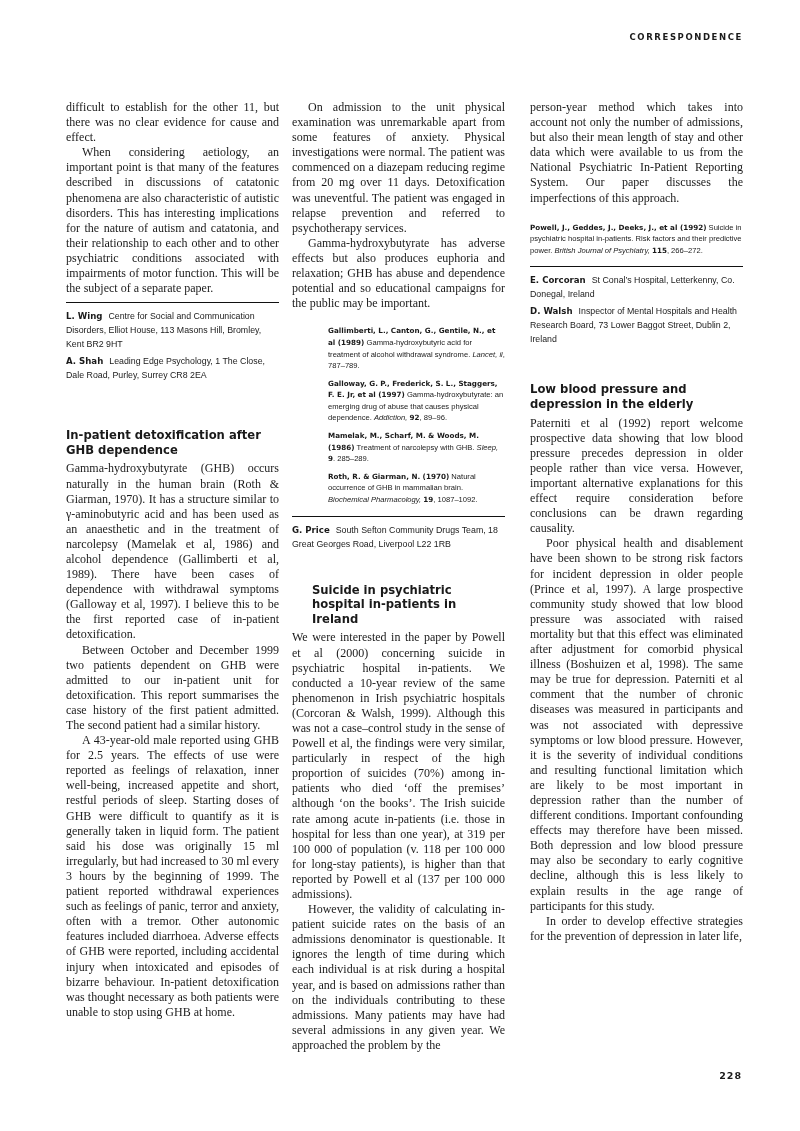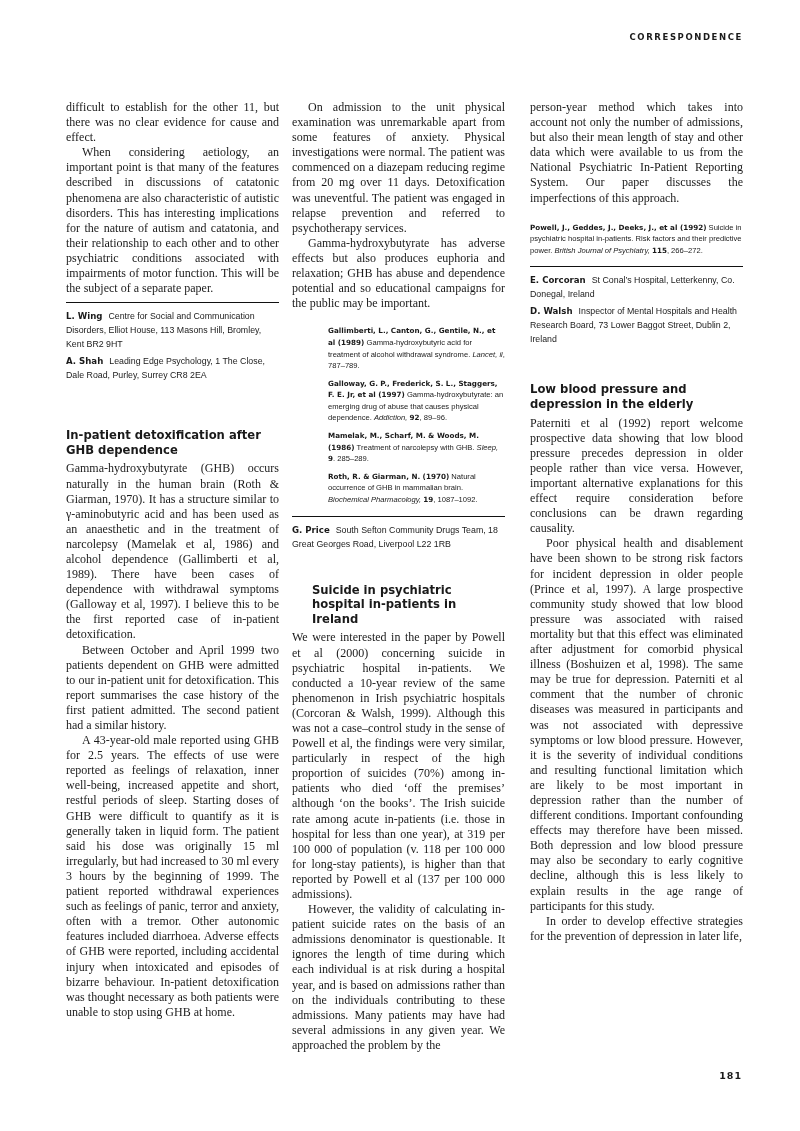"Between October and April 1999" p.ind { text: April -> December }
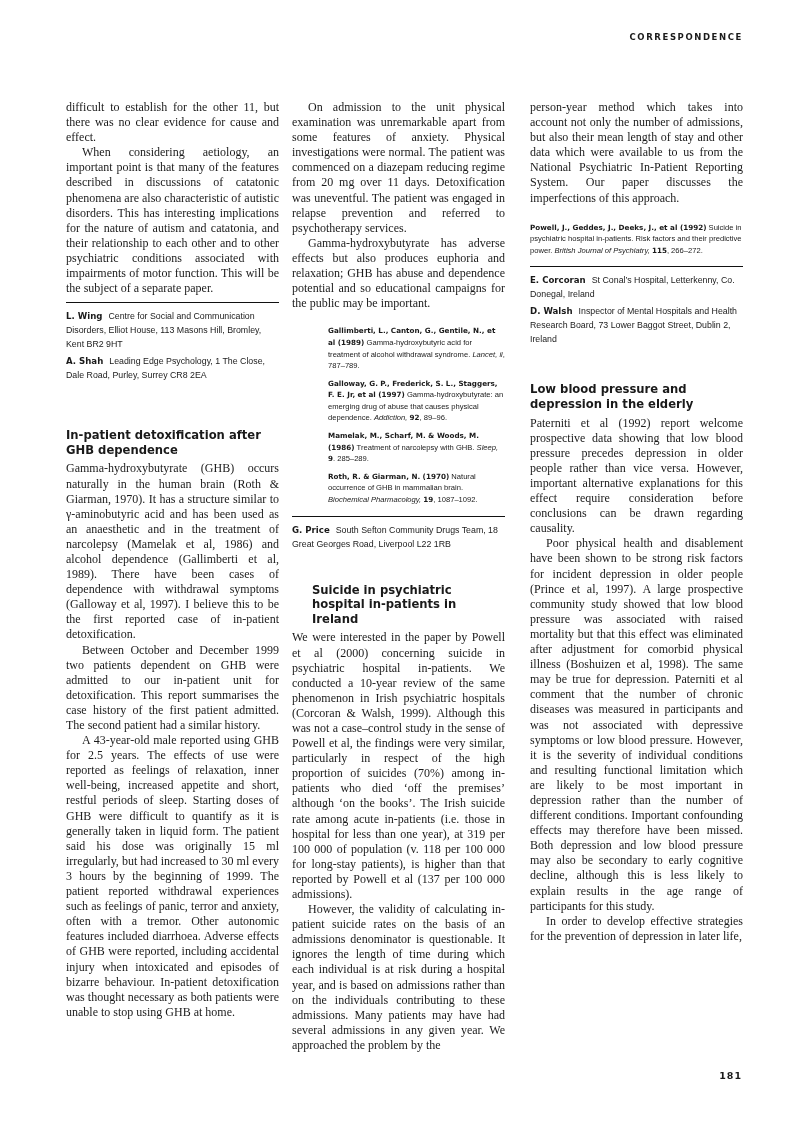"181" div.pagenum { text: 181 -> 228 }
